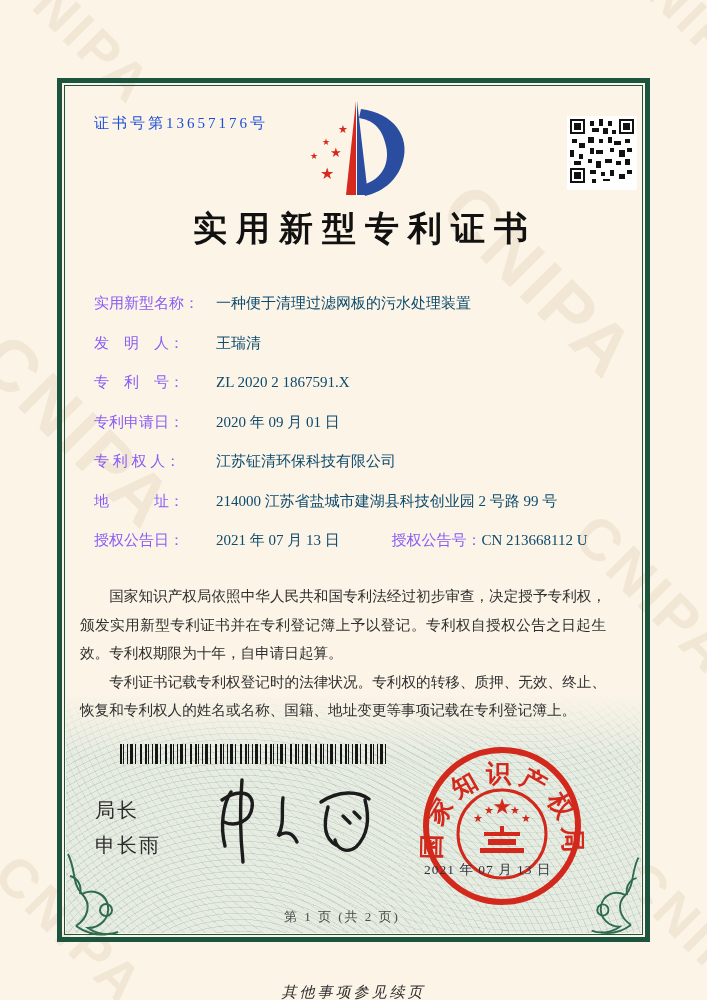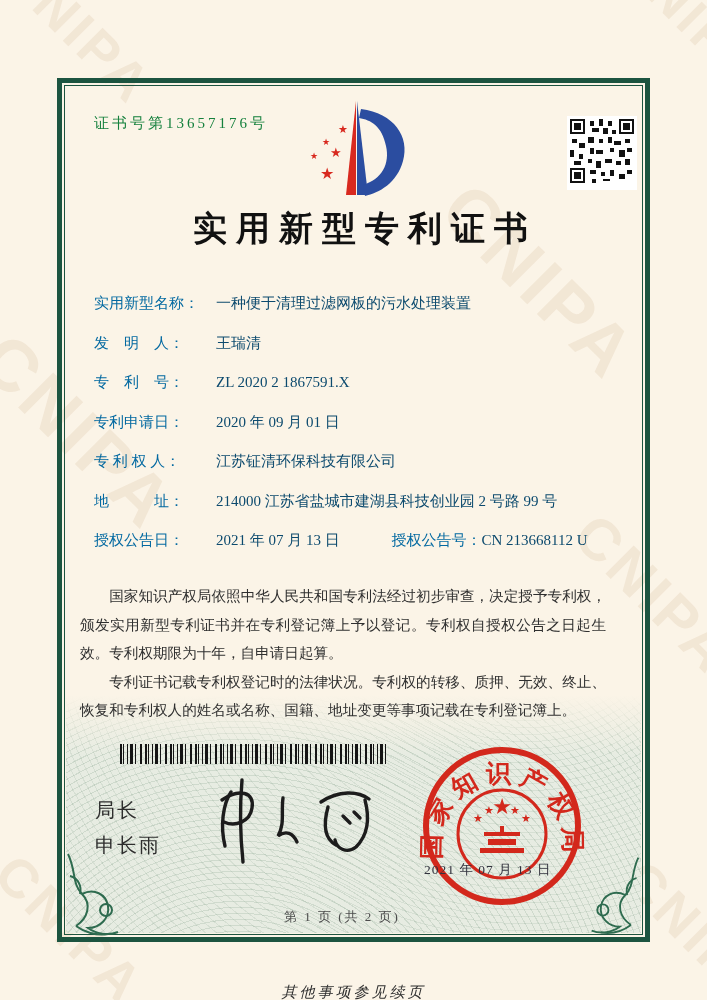"证书号第13657176号" .certno { color: #15803d -> #1d4ed8 }
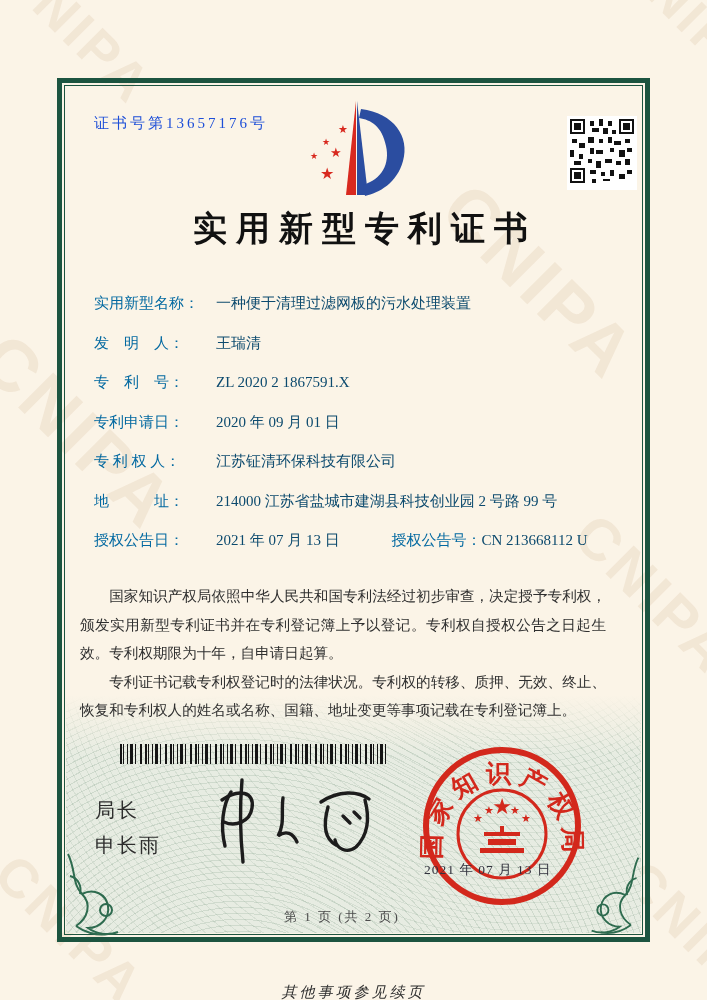"实用新型名称：" .flabel { color: #0369a1 -> #8b5cf6 }
